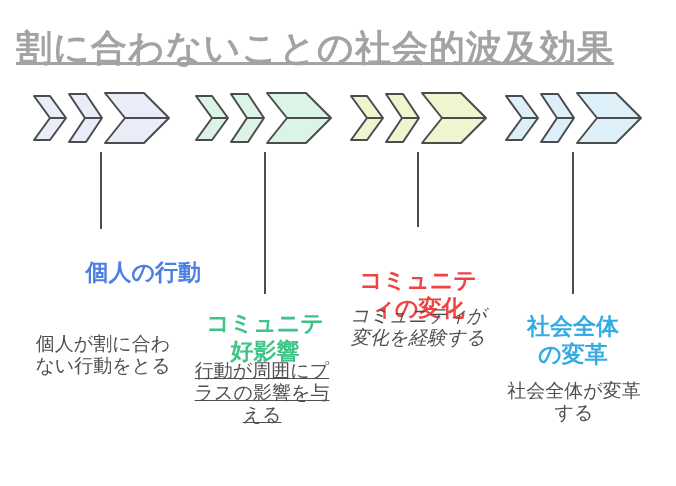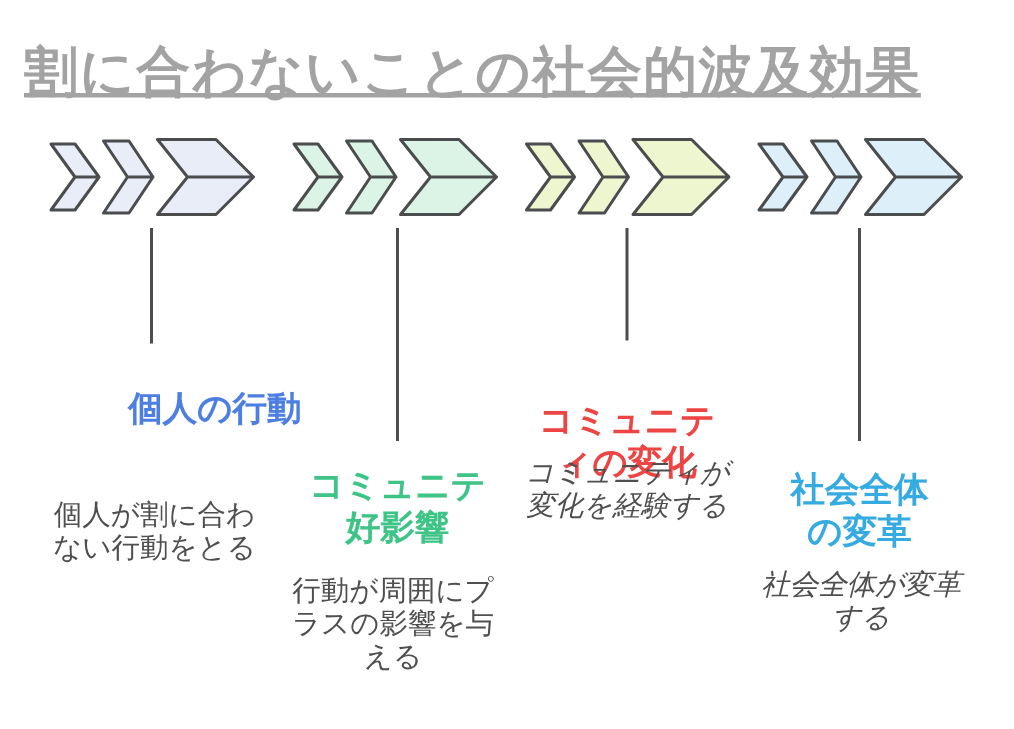"行動が周囲にプ" .s2 .stage-desc { text-decoration: none -> underline; top: 384px -> 360px }
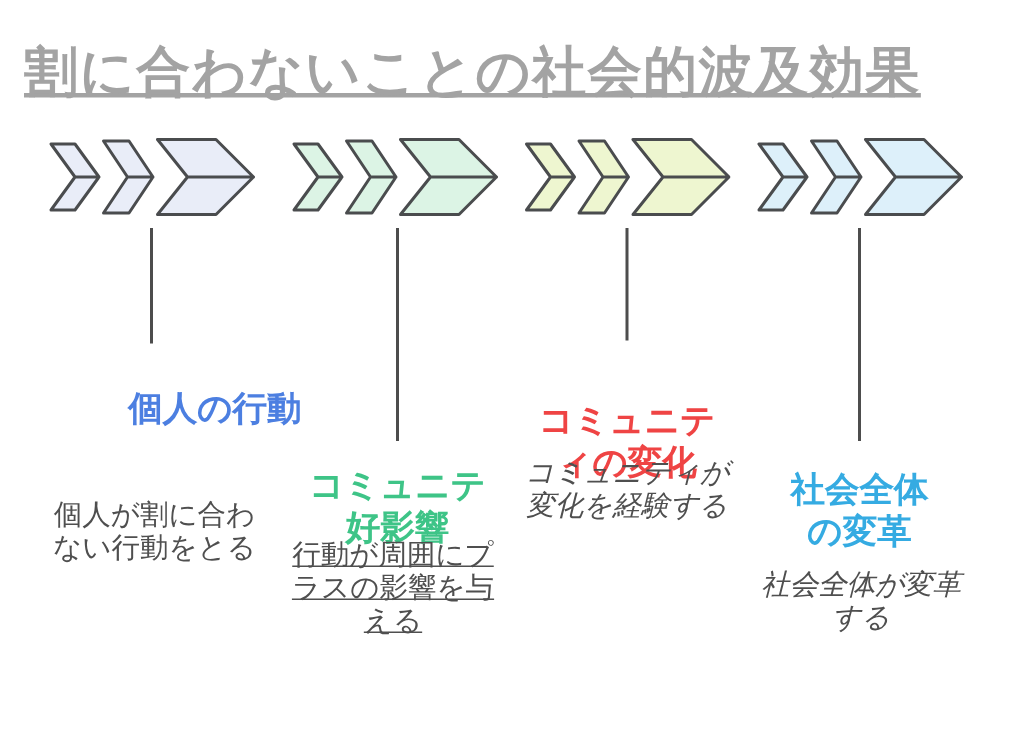"社会全体が変革" .s4 .stage-desc { font-style: italic -> none }
